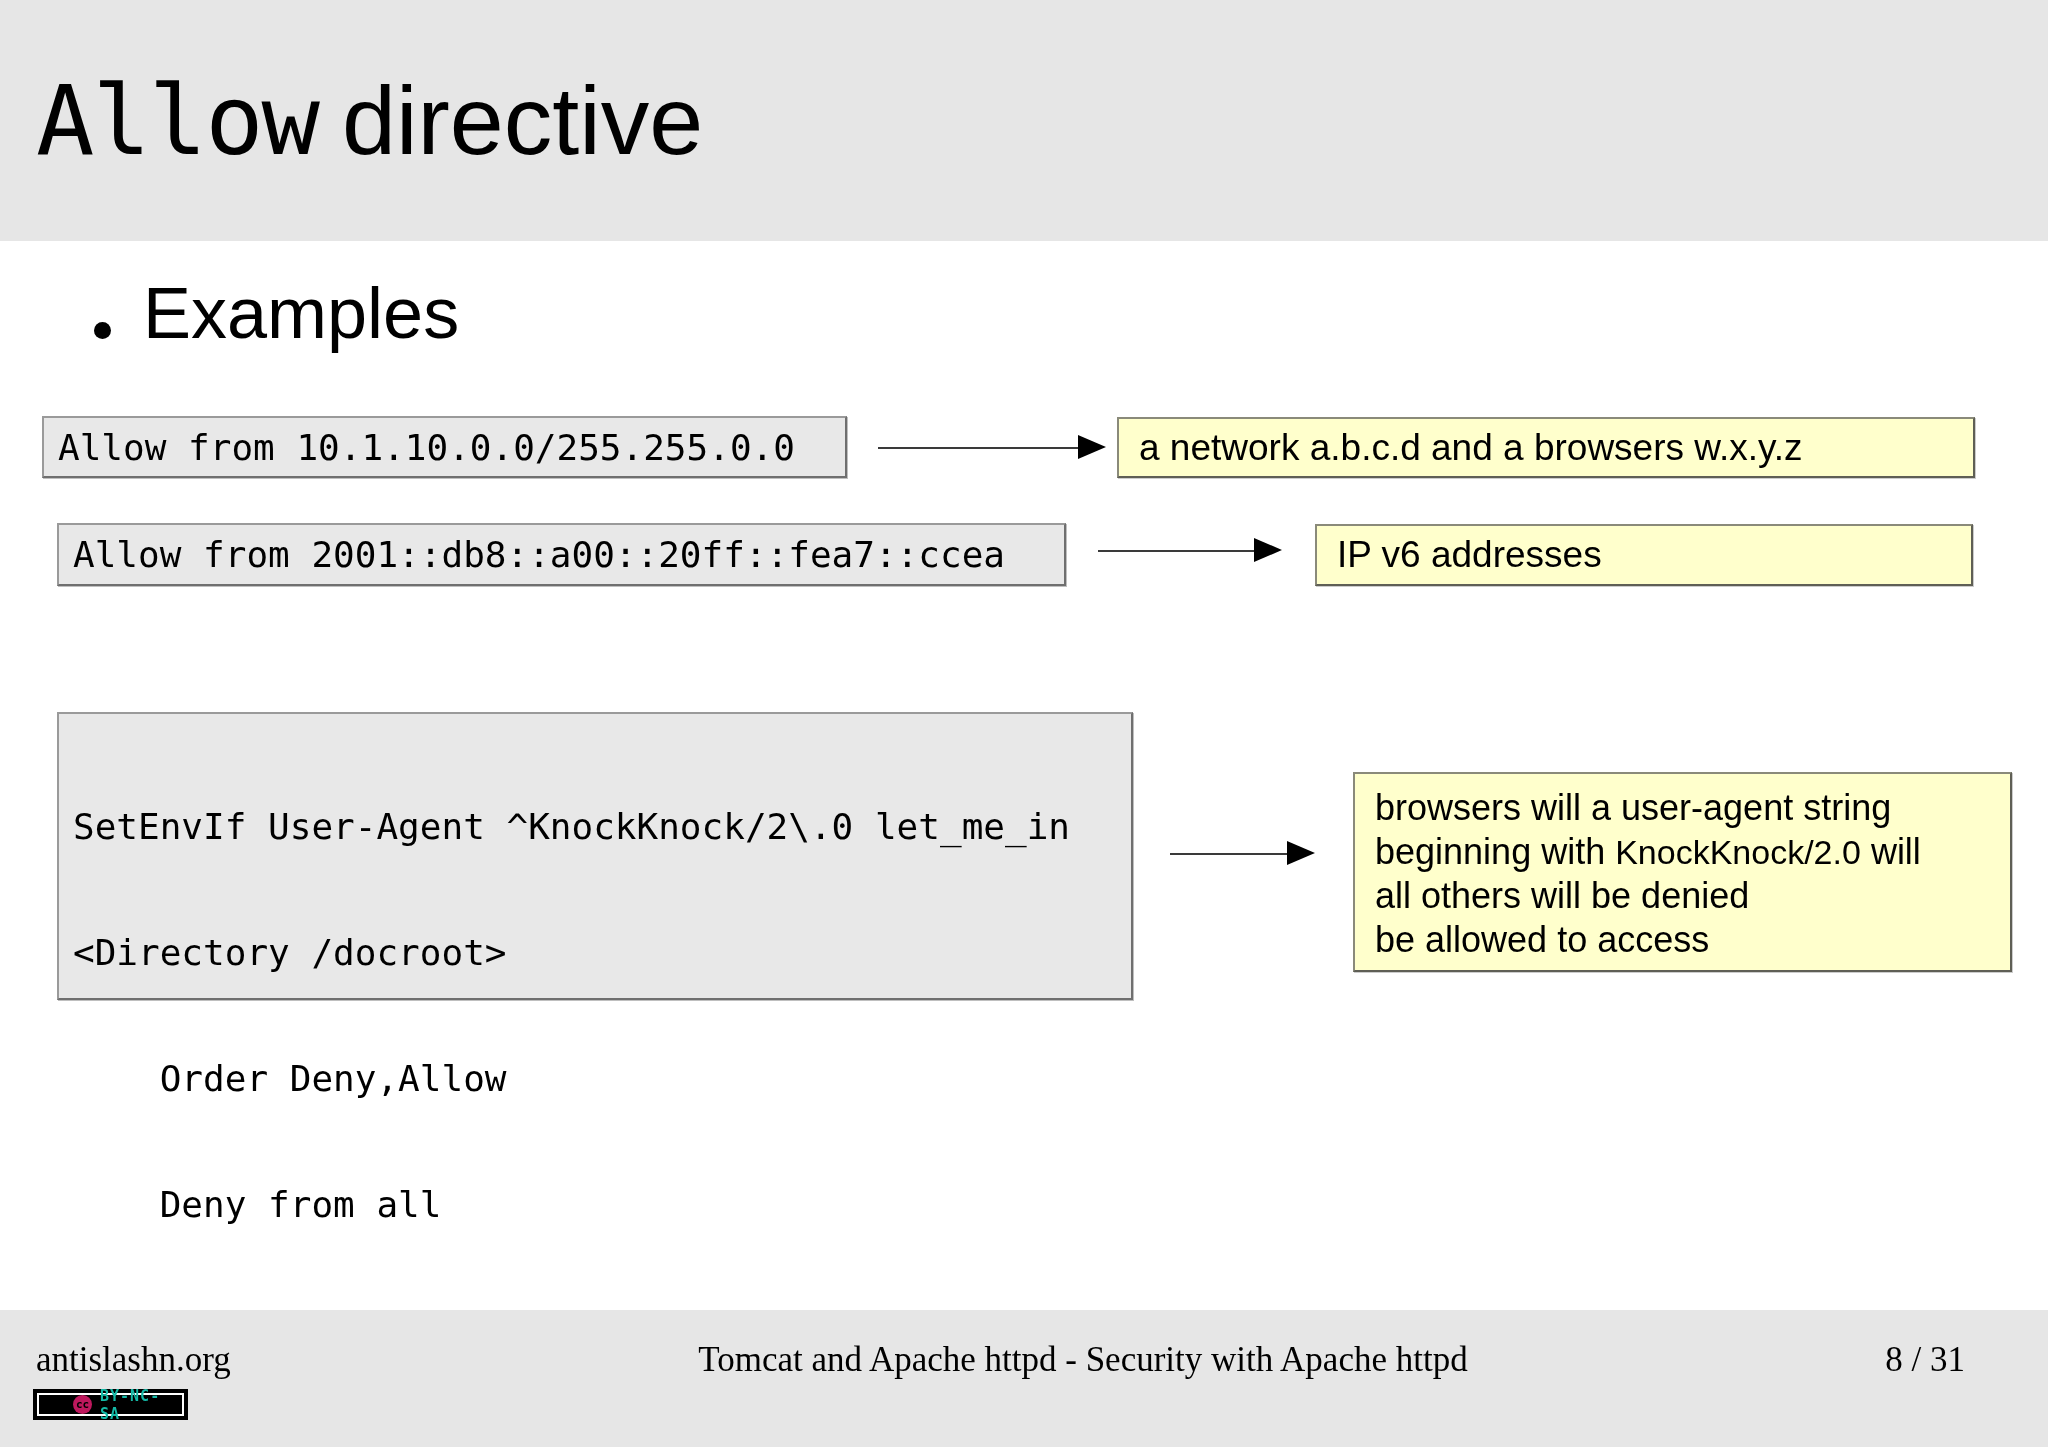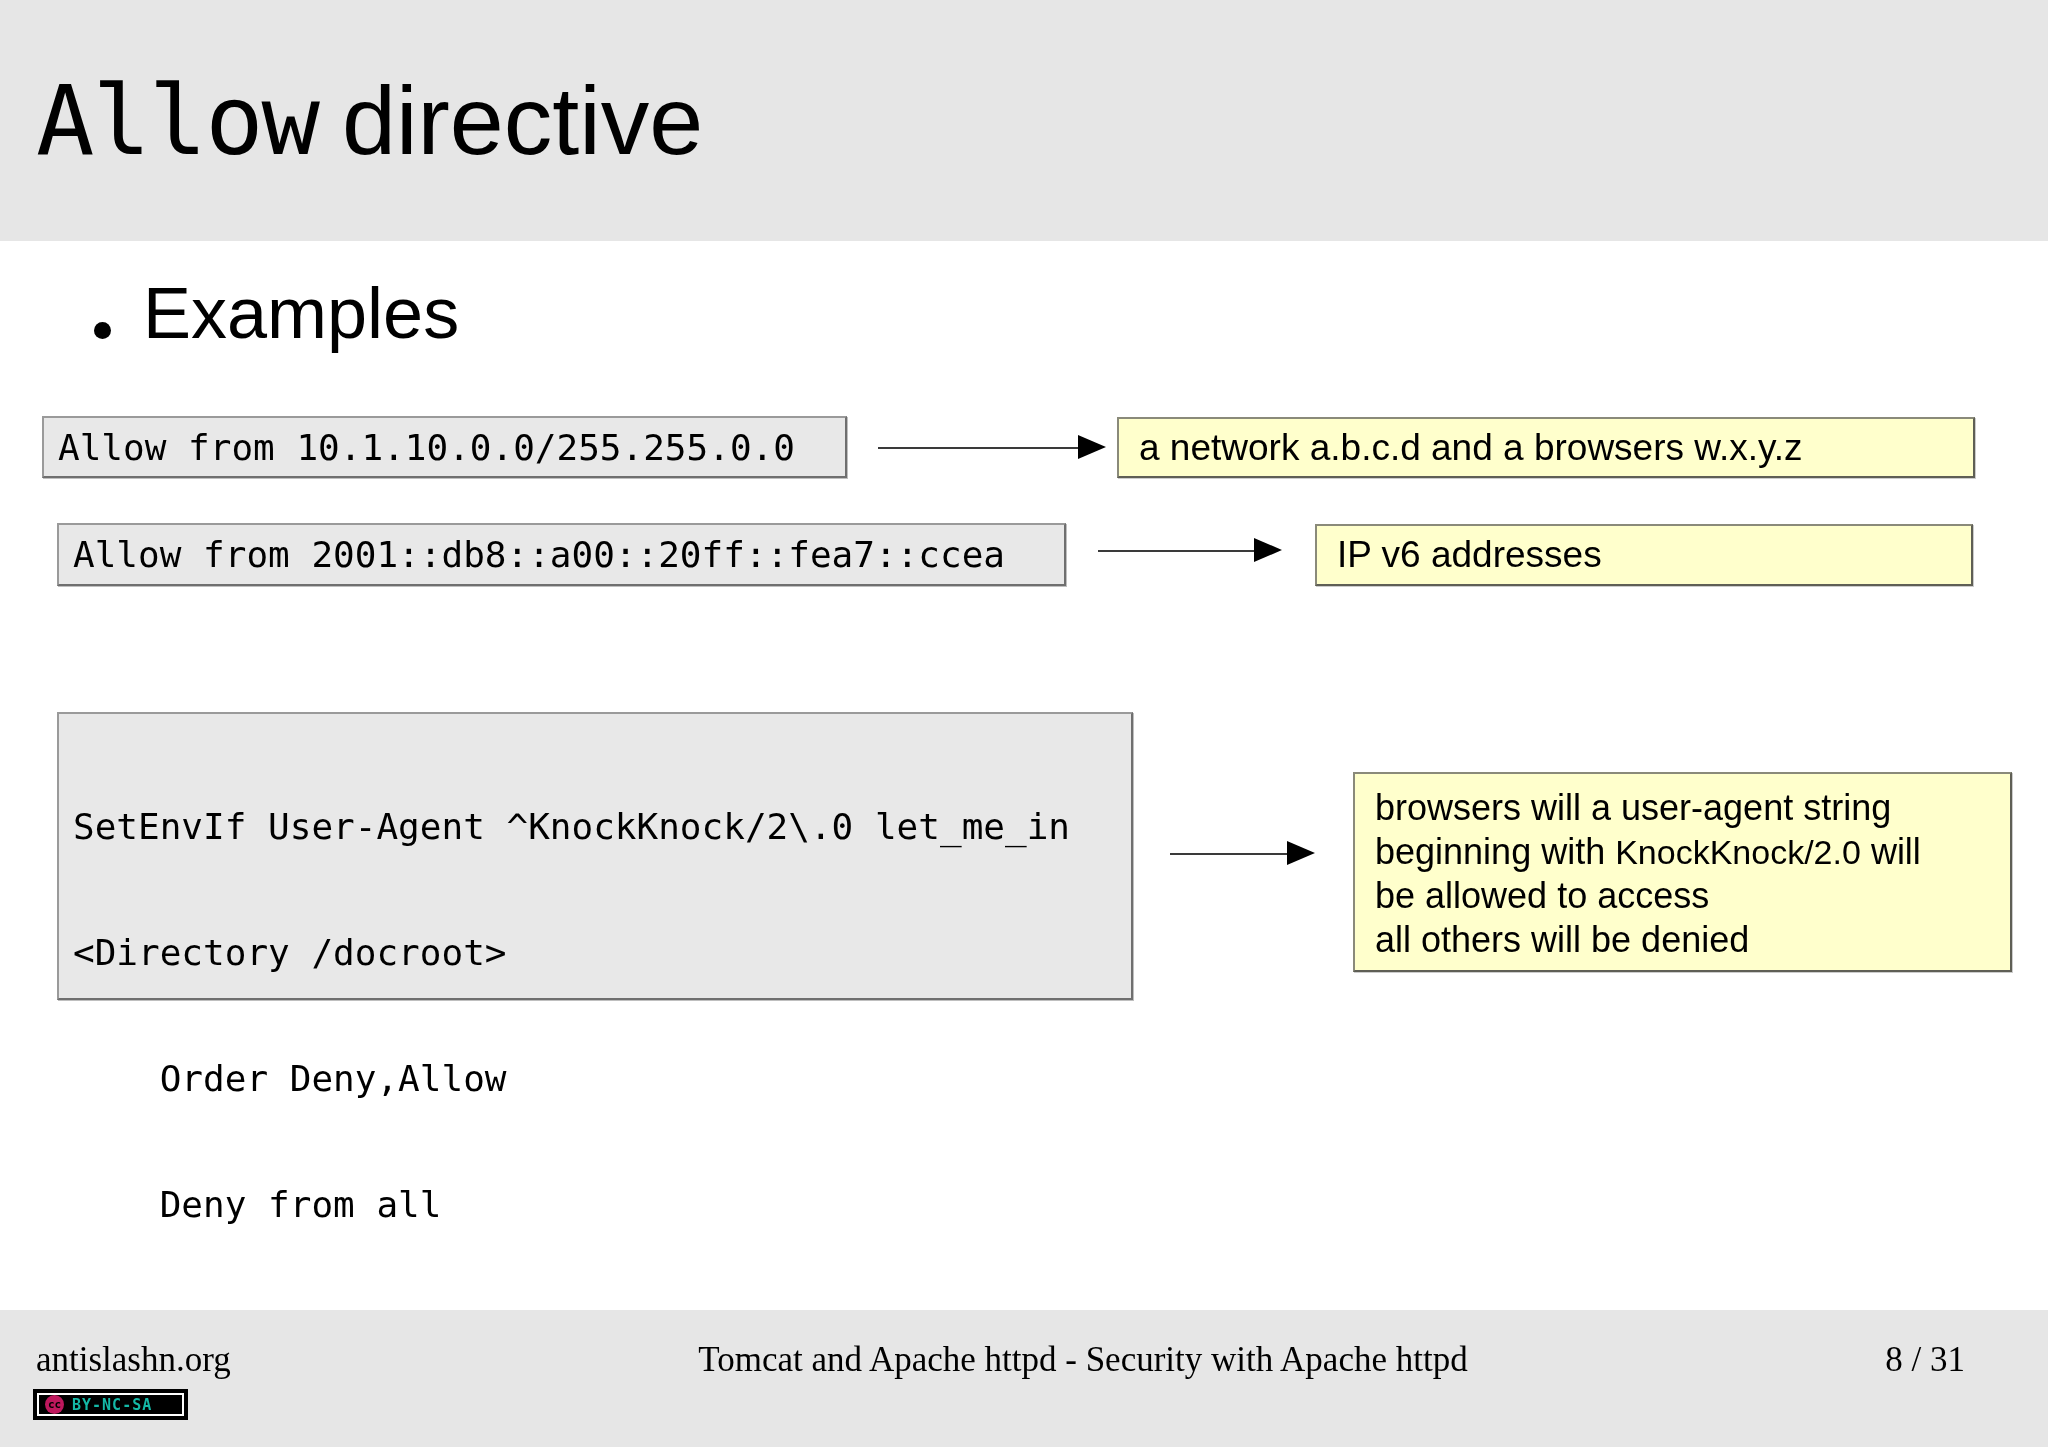"be allowed to access" div.note-line { order: before "all others will be denied" -> after "all others will be denied" }
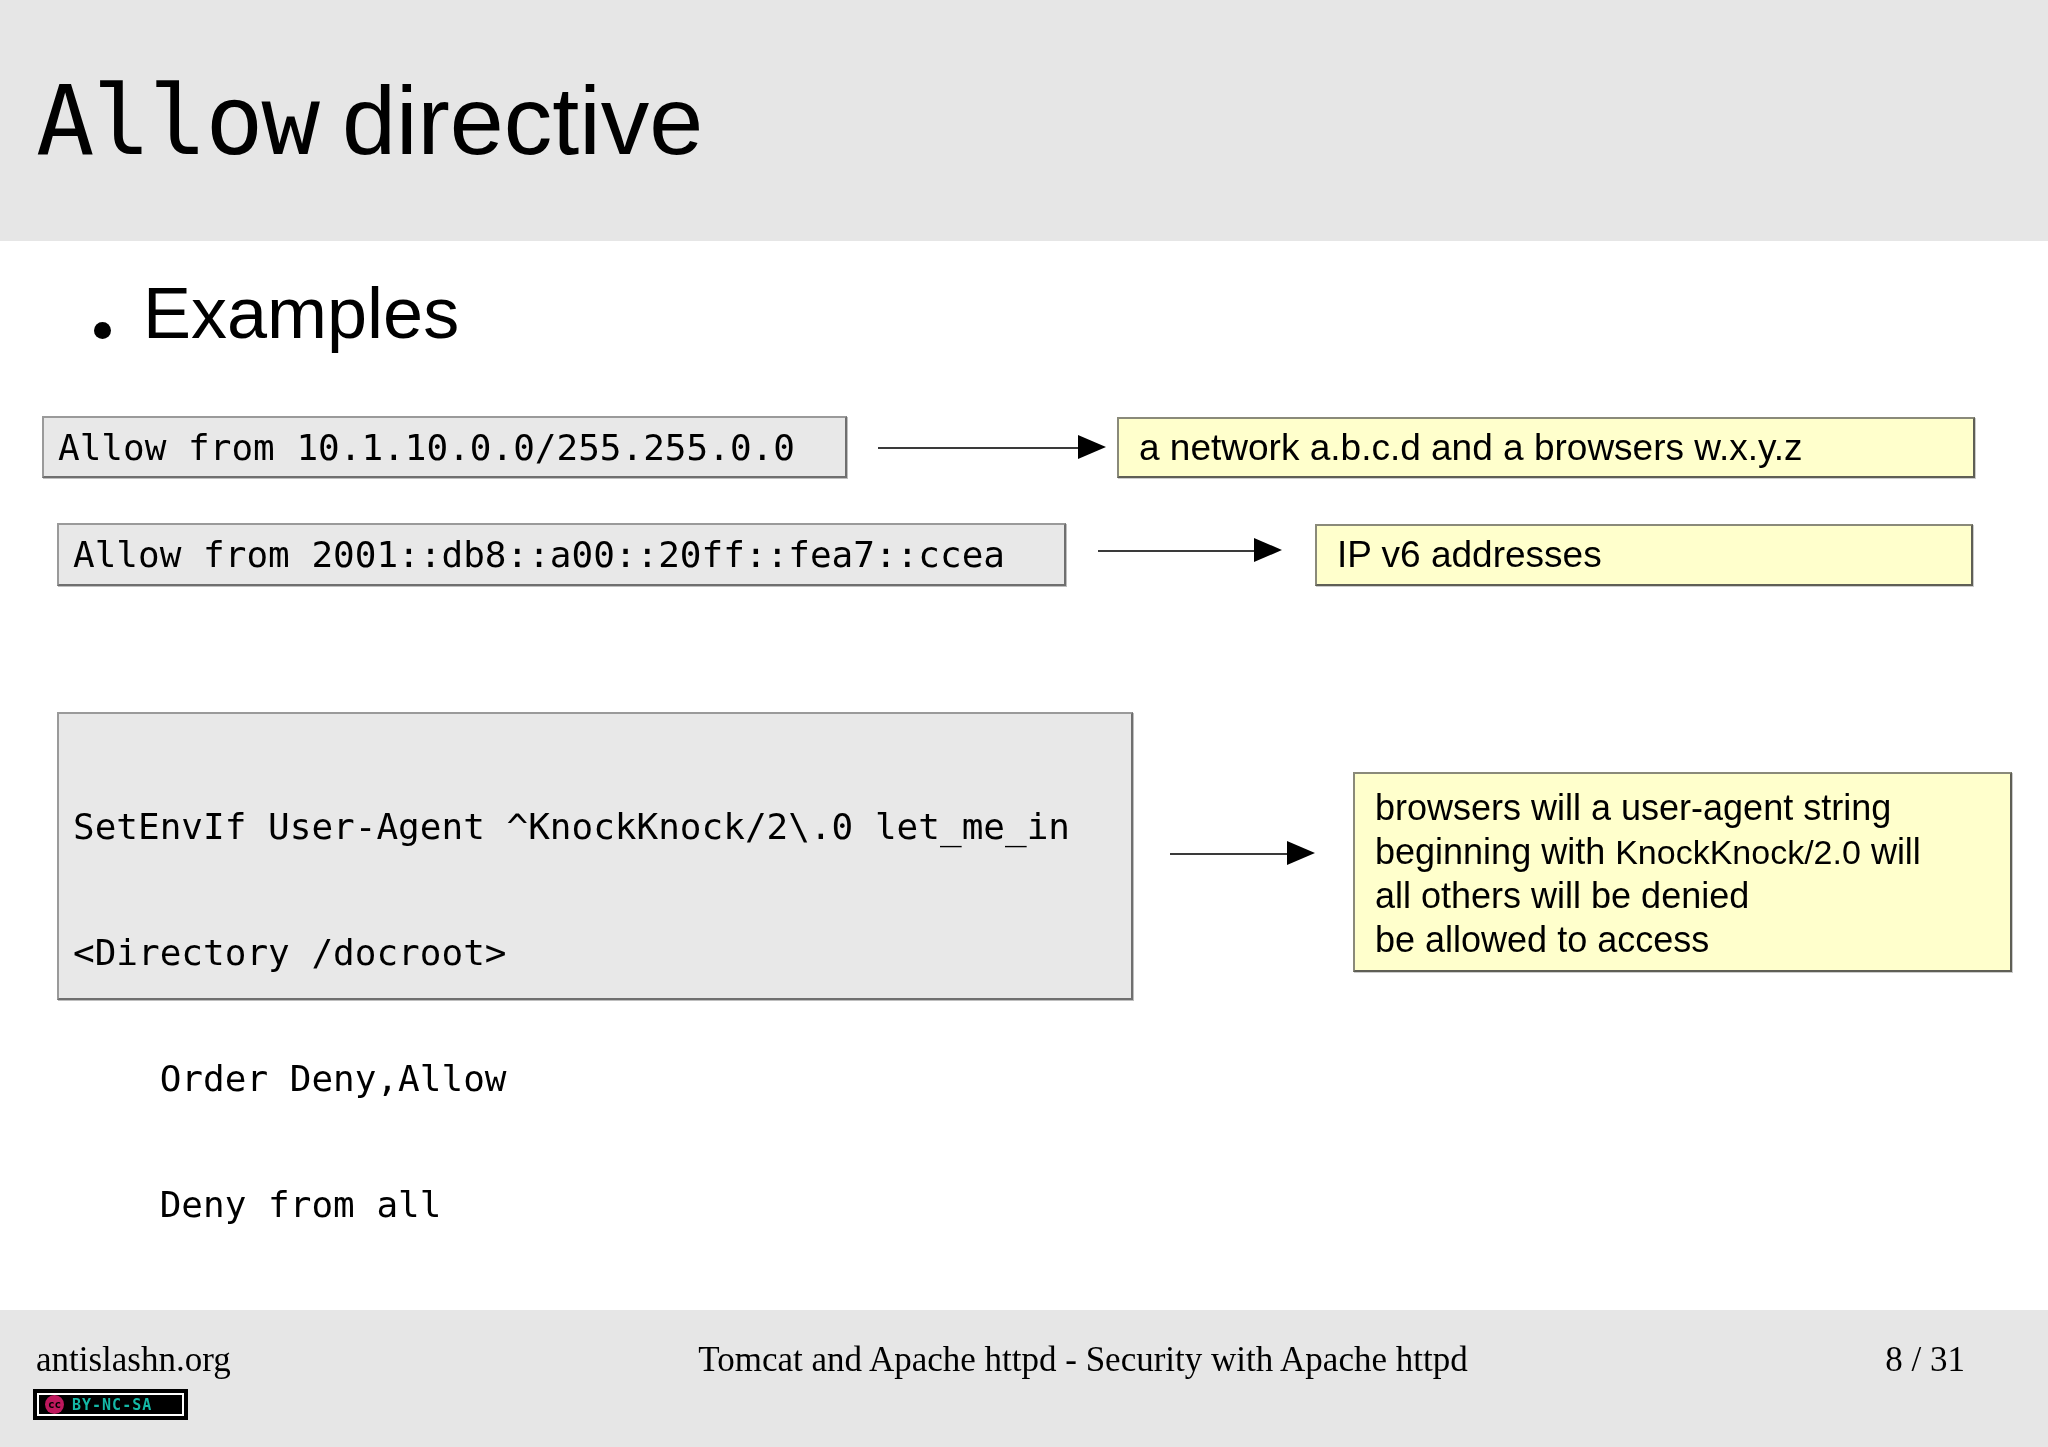"cc" .cc-logo { margin-left: none -> 28px }
